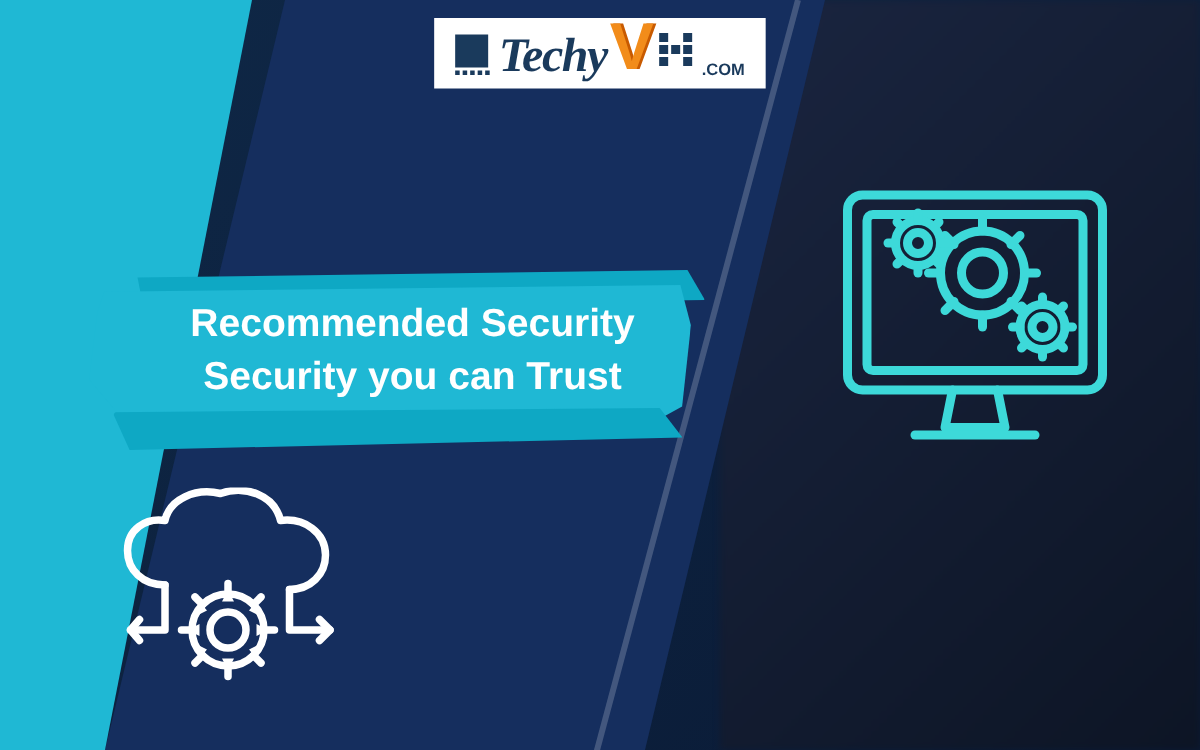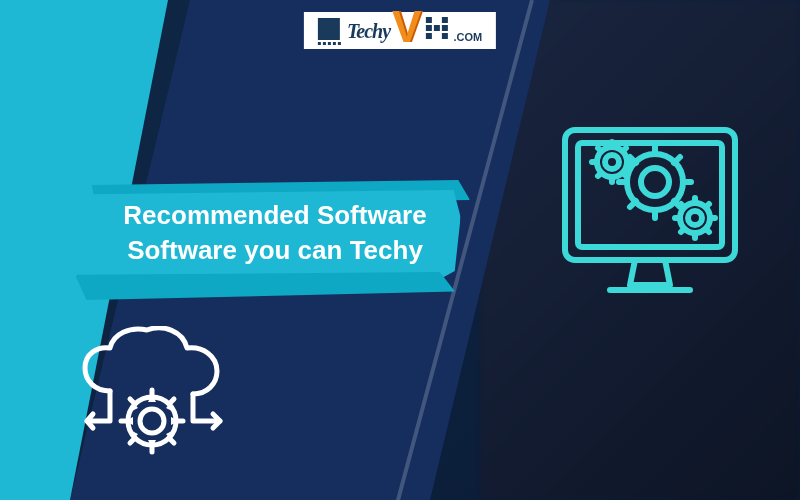"Techy" .logo-text { font-size: 20px -> 32px }
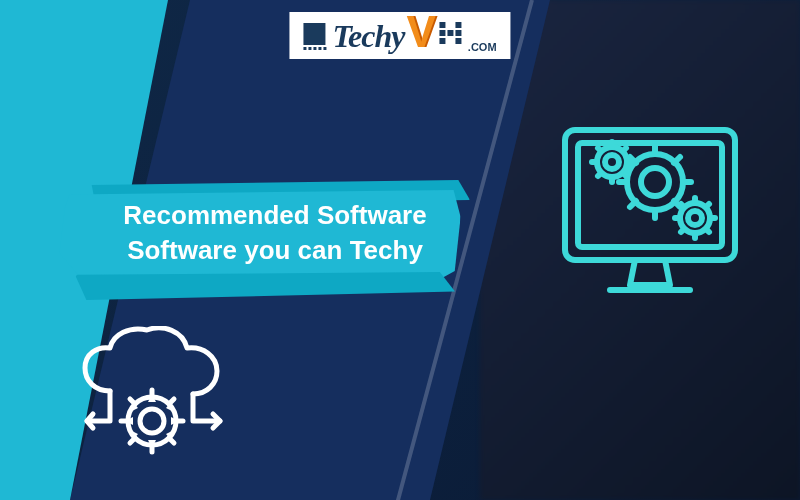"Recommended Software" div { text: Software -> Security }
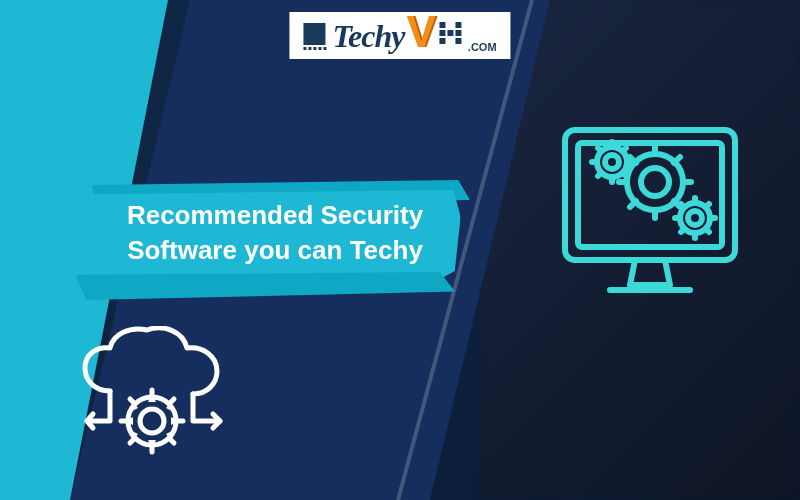"Software you can Techy" div { text: Software you can Techy -> Security you can Trust }
